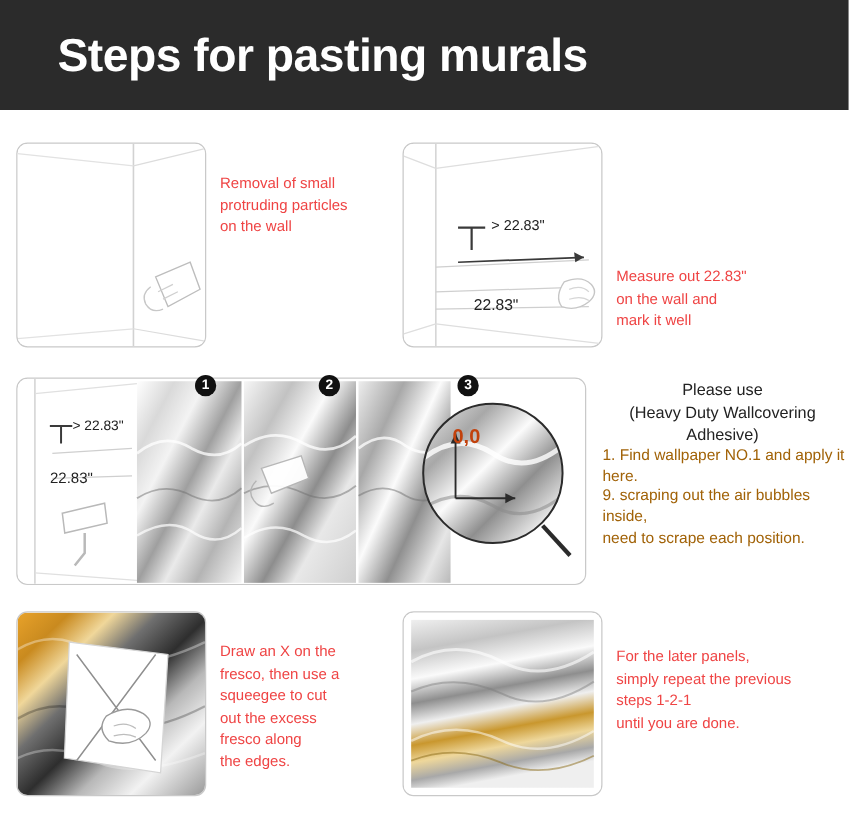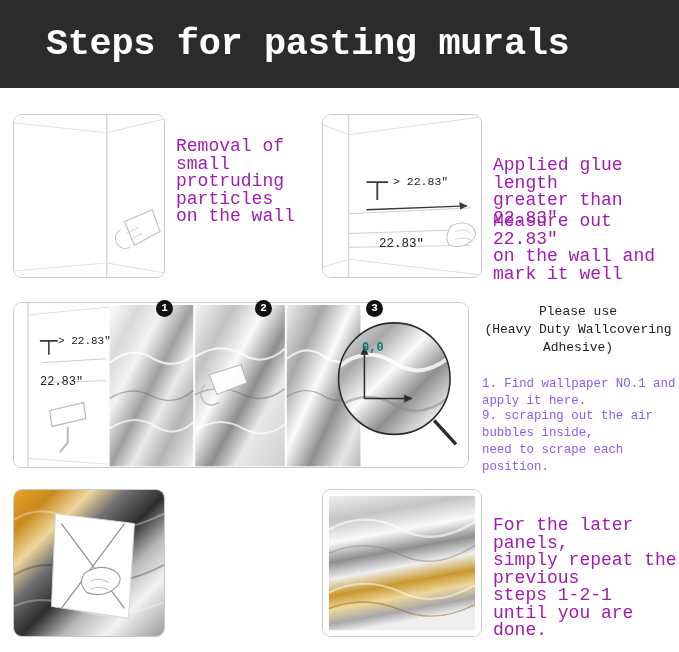"Steps for pasting murals" .page { font-family: Liberation Mono, monospace -> none }
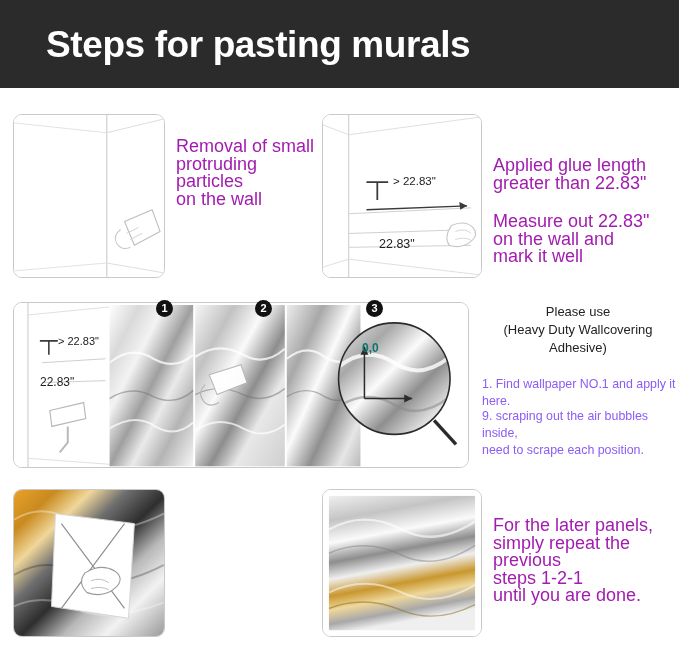"Removal of small" .txt { color: #a21caf -> #ef4444; font-size: 18px -> 12px }
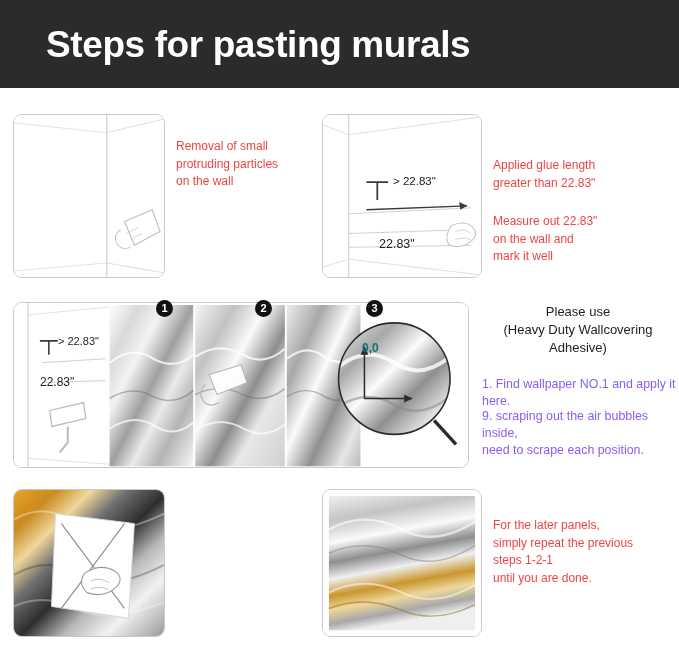"Applied glue length" div.txt { html: <div>Applied glue length greater than 22.83"</div> -> none }
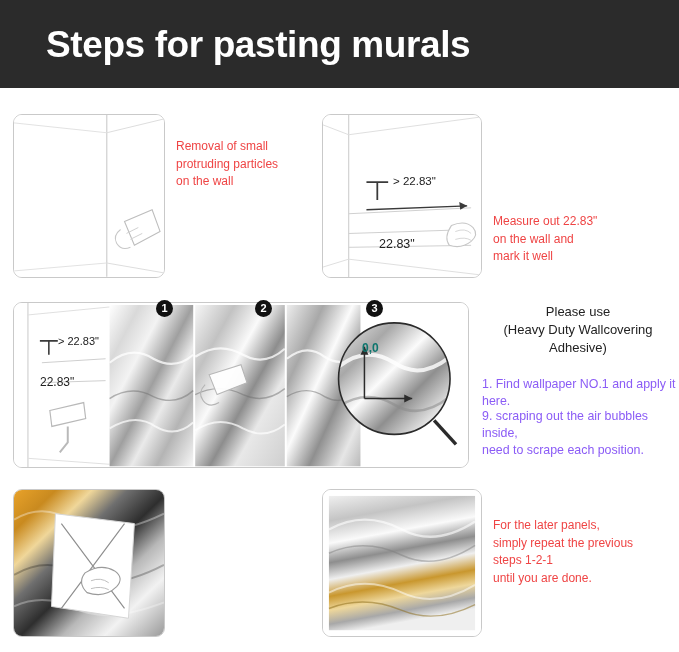"0,0" div { color: #0f766e -> #c2410c; font-size: 12px -> 16px }
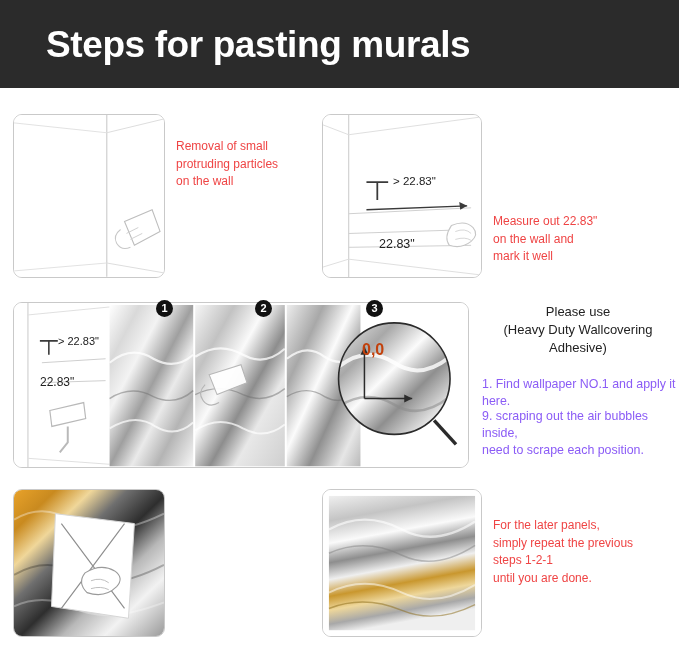"1. Find wallpaper NO.1 and" .body-txt { color: #8b5cf6 -> #a16207; margin-top: 20px -> none }
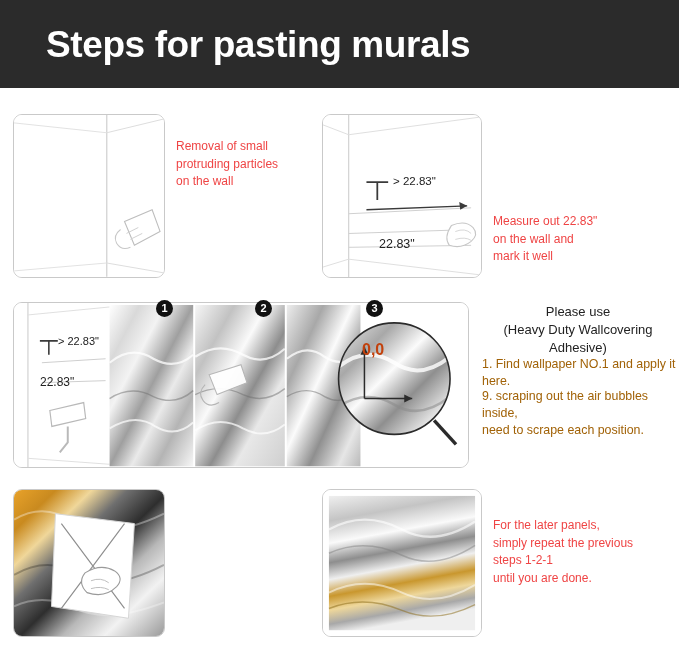"Draw an X on the" div.txt { html: none -> <div>Draw an X on the fresco, then use a squeegee to cut out the excess fresco along the edges.</div> }
